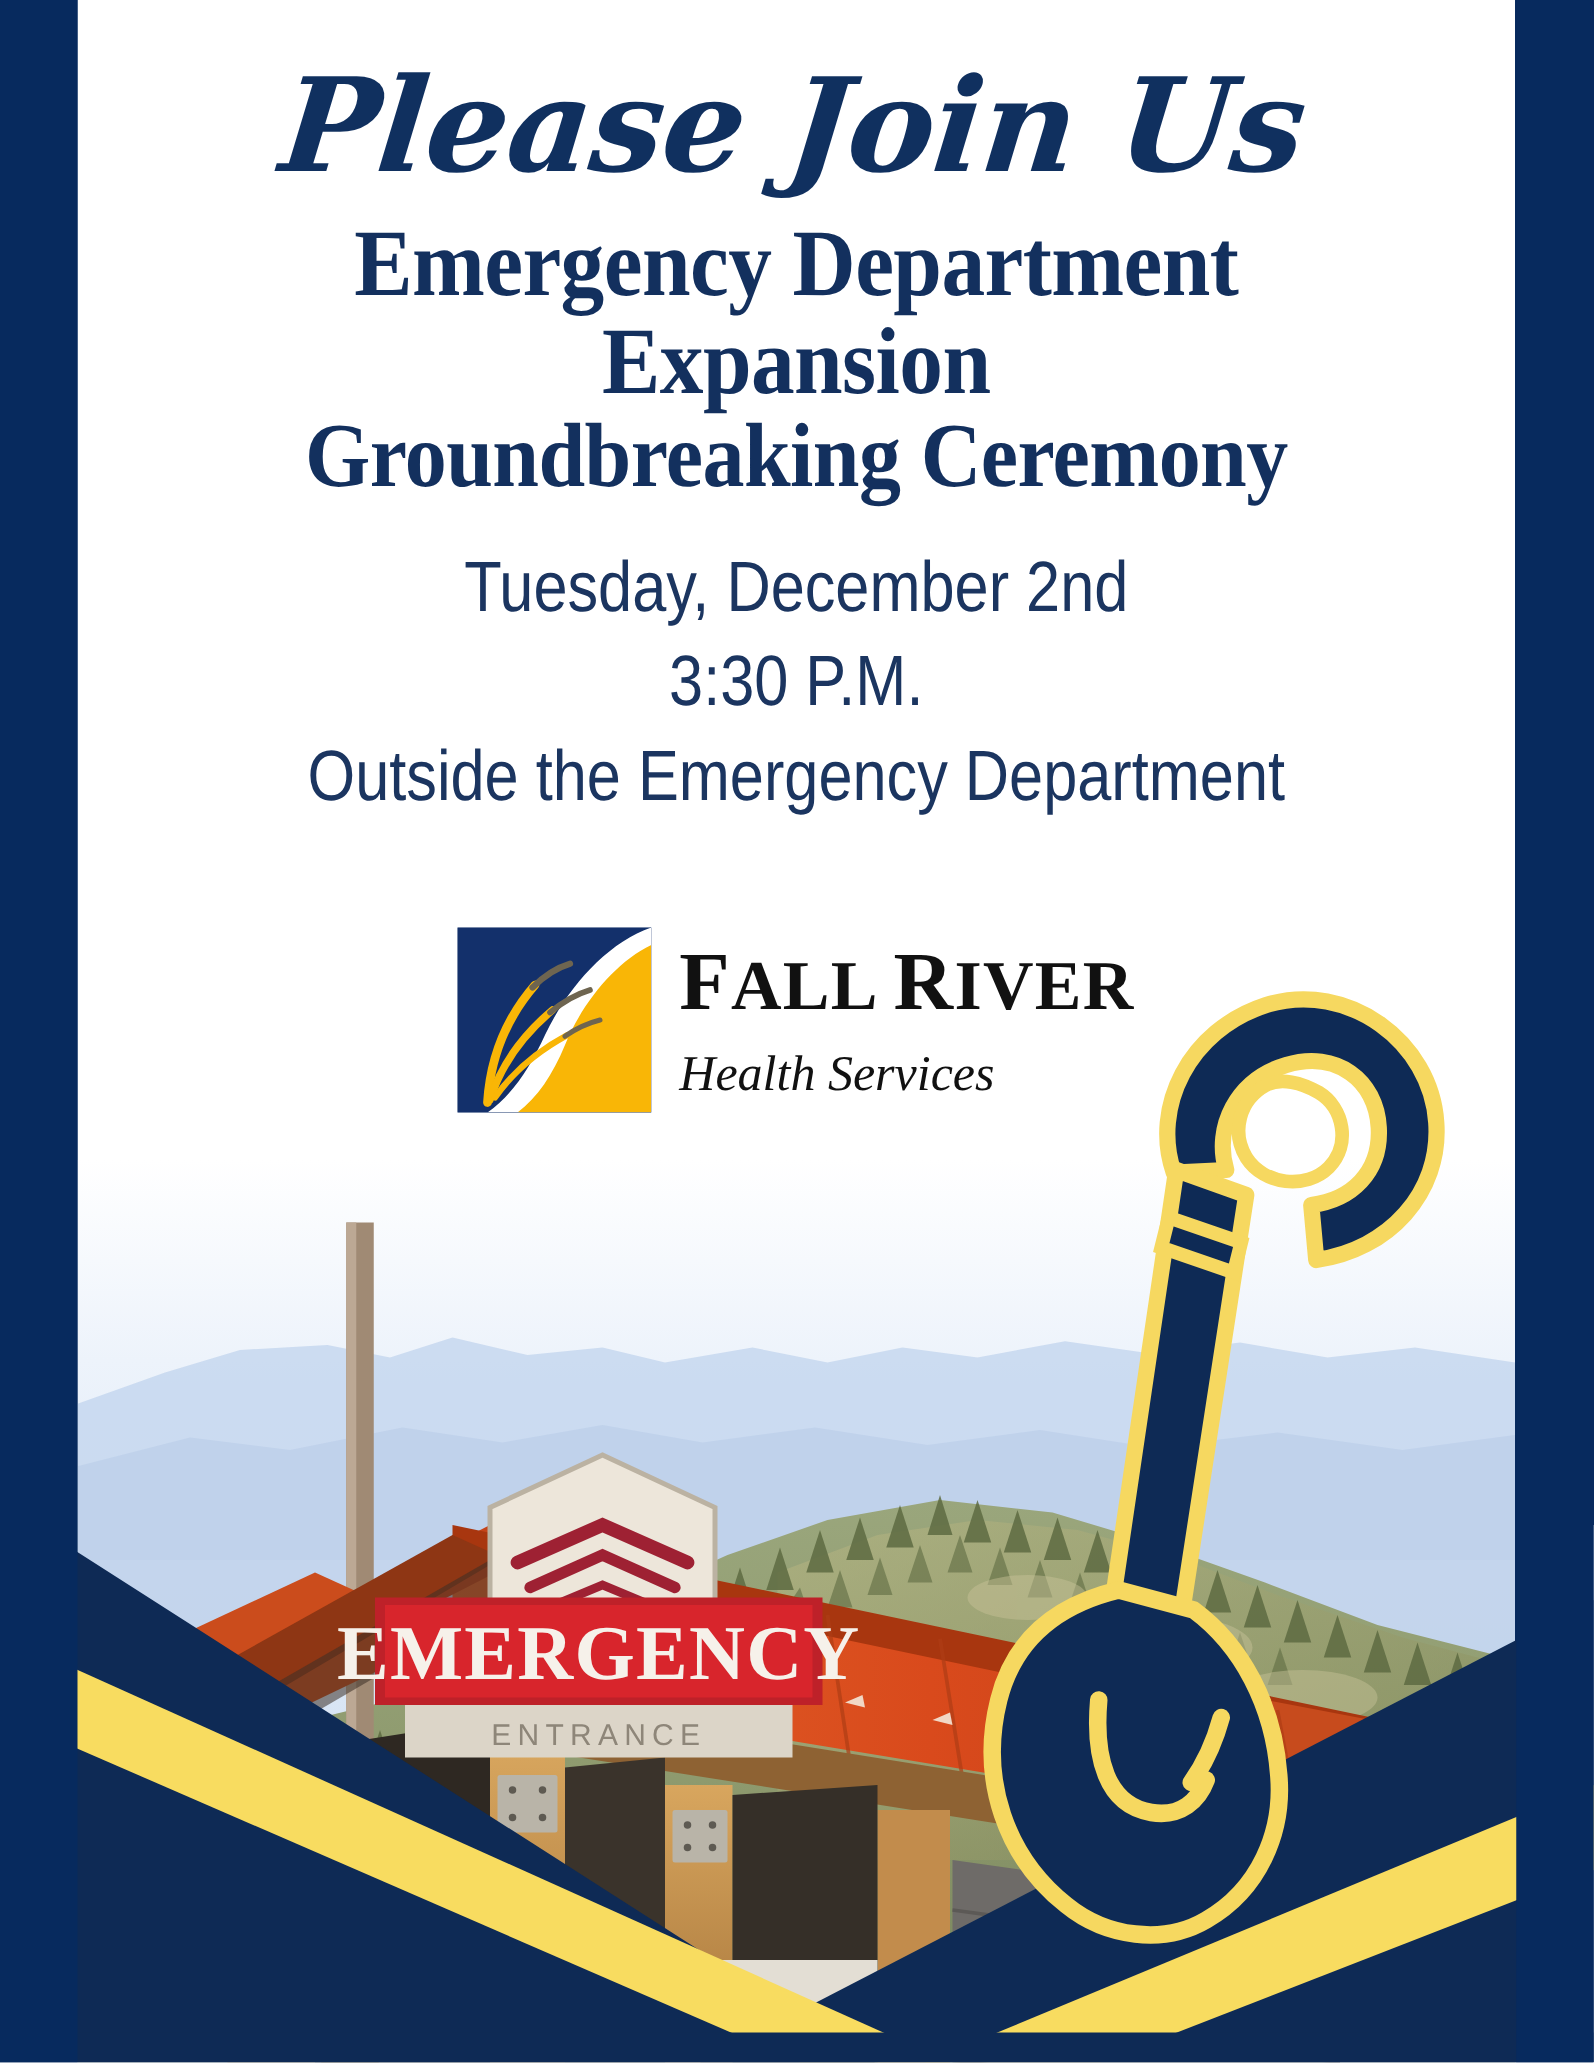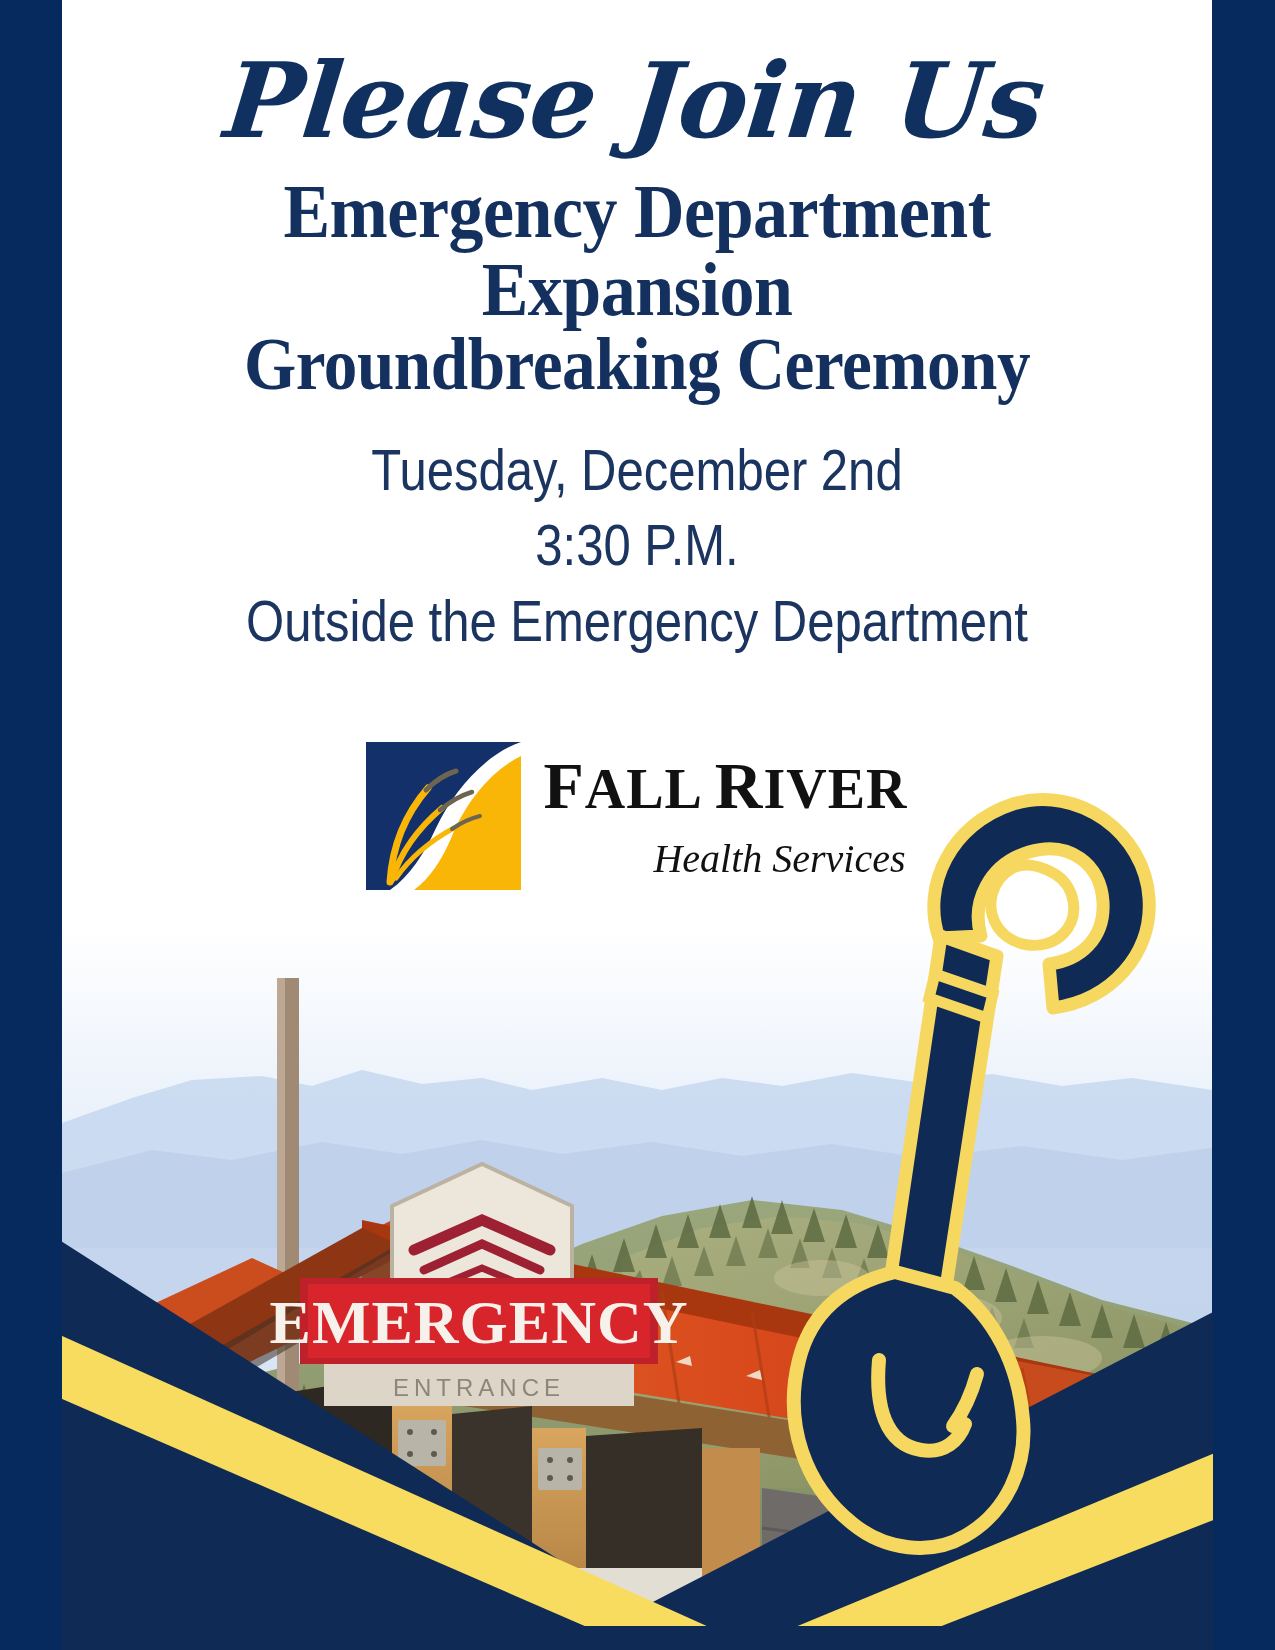"FALL RIVER" .logo-words { align-items: flex-end -> flex-start }
